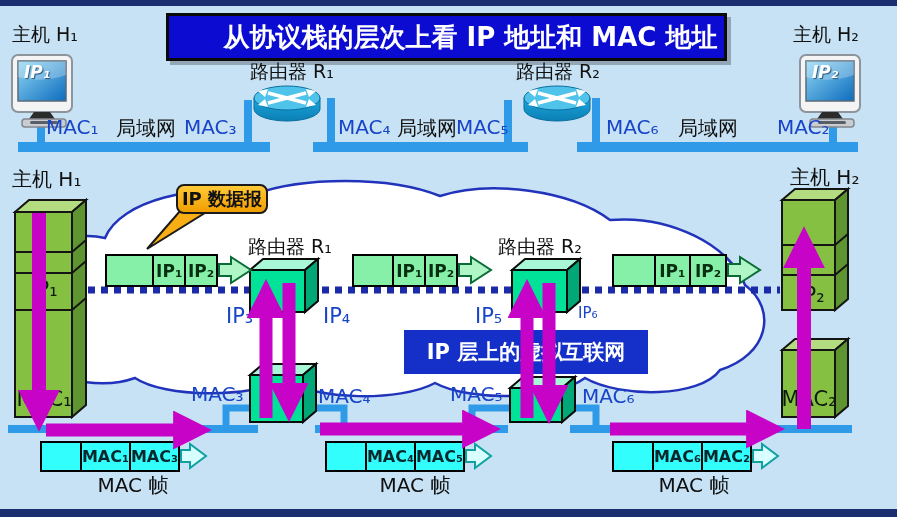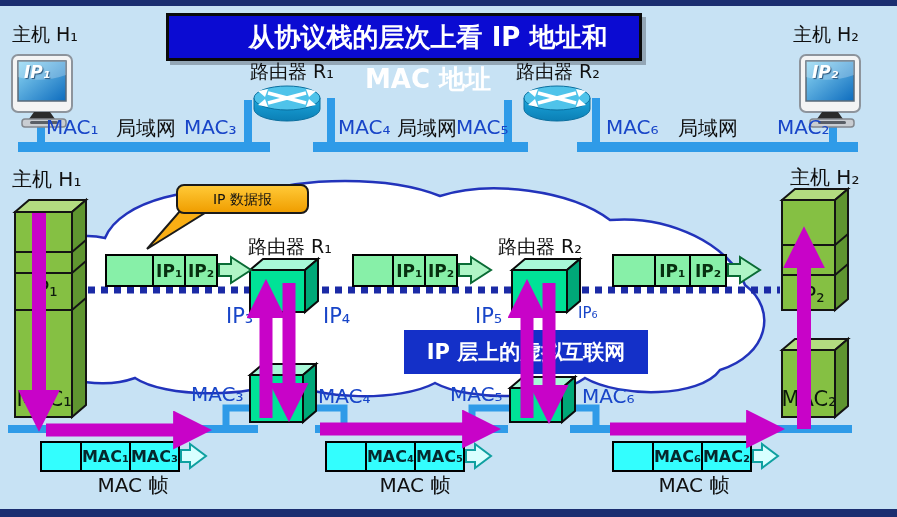"从协议栈的层次上看 IP 地址和 MAC 地址" .titlebox { width: 476px -> 561px }
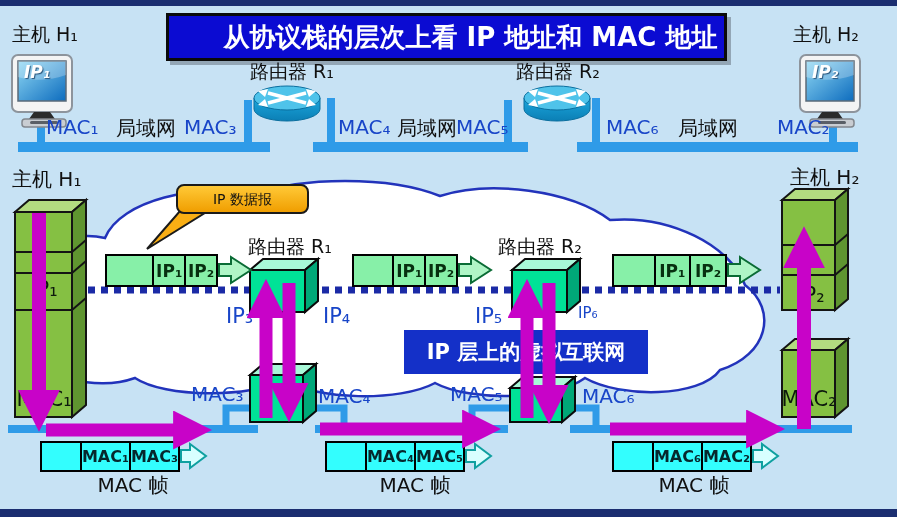"IP 数据报" .callout { font-size: 14px -> 18px; font-weight: normal -> bold; width: 133px -> 92px }
